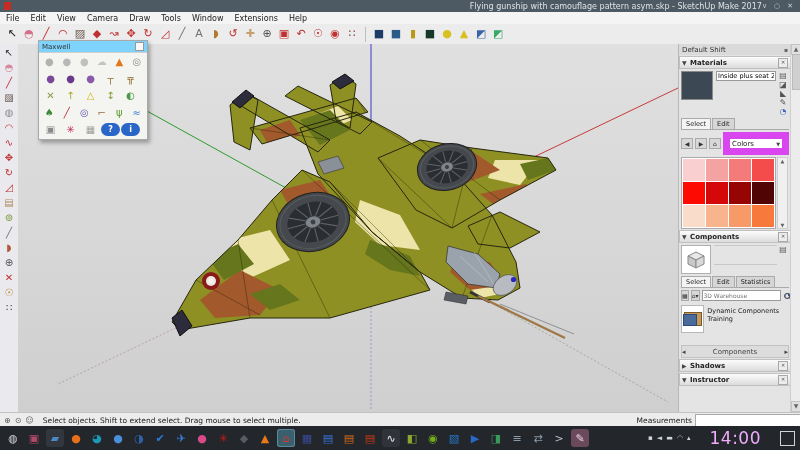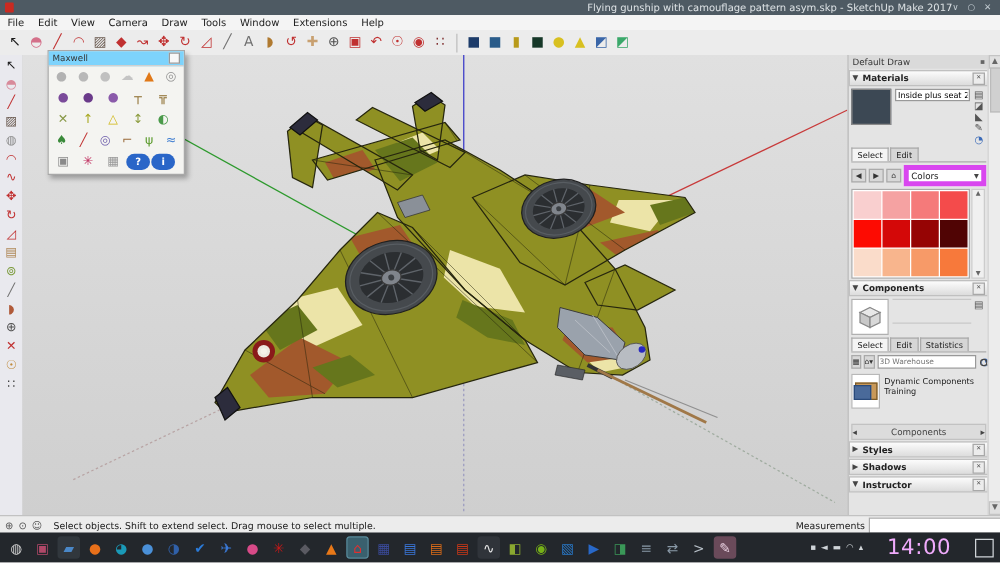"Default Draw" span { text: Draw -> Shift }
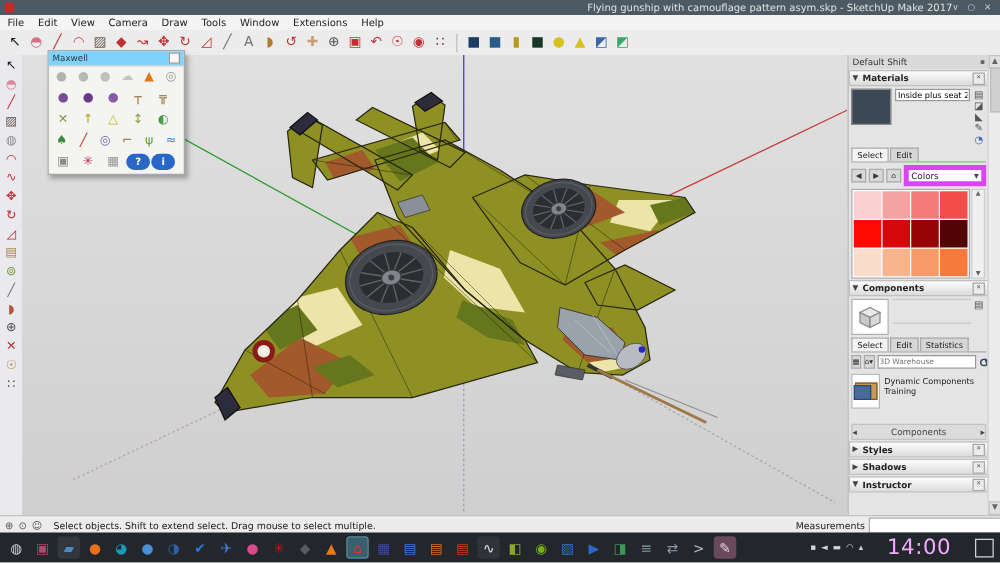"Colors" .dd { border: 4px solid #d946ef -> 7px solid #d946ef }
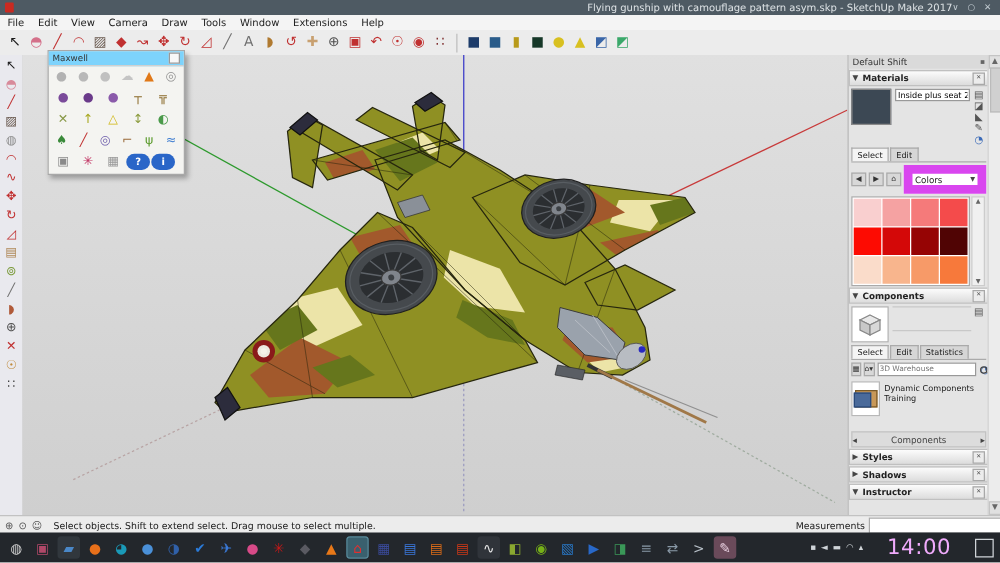"Styles" div.pbar { html: <div> <span>▶</span> <span>Styles</span> <span>✕</span> </div> -> none }
